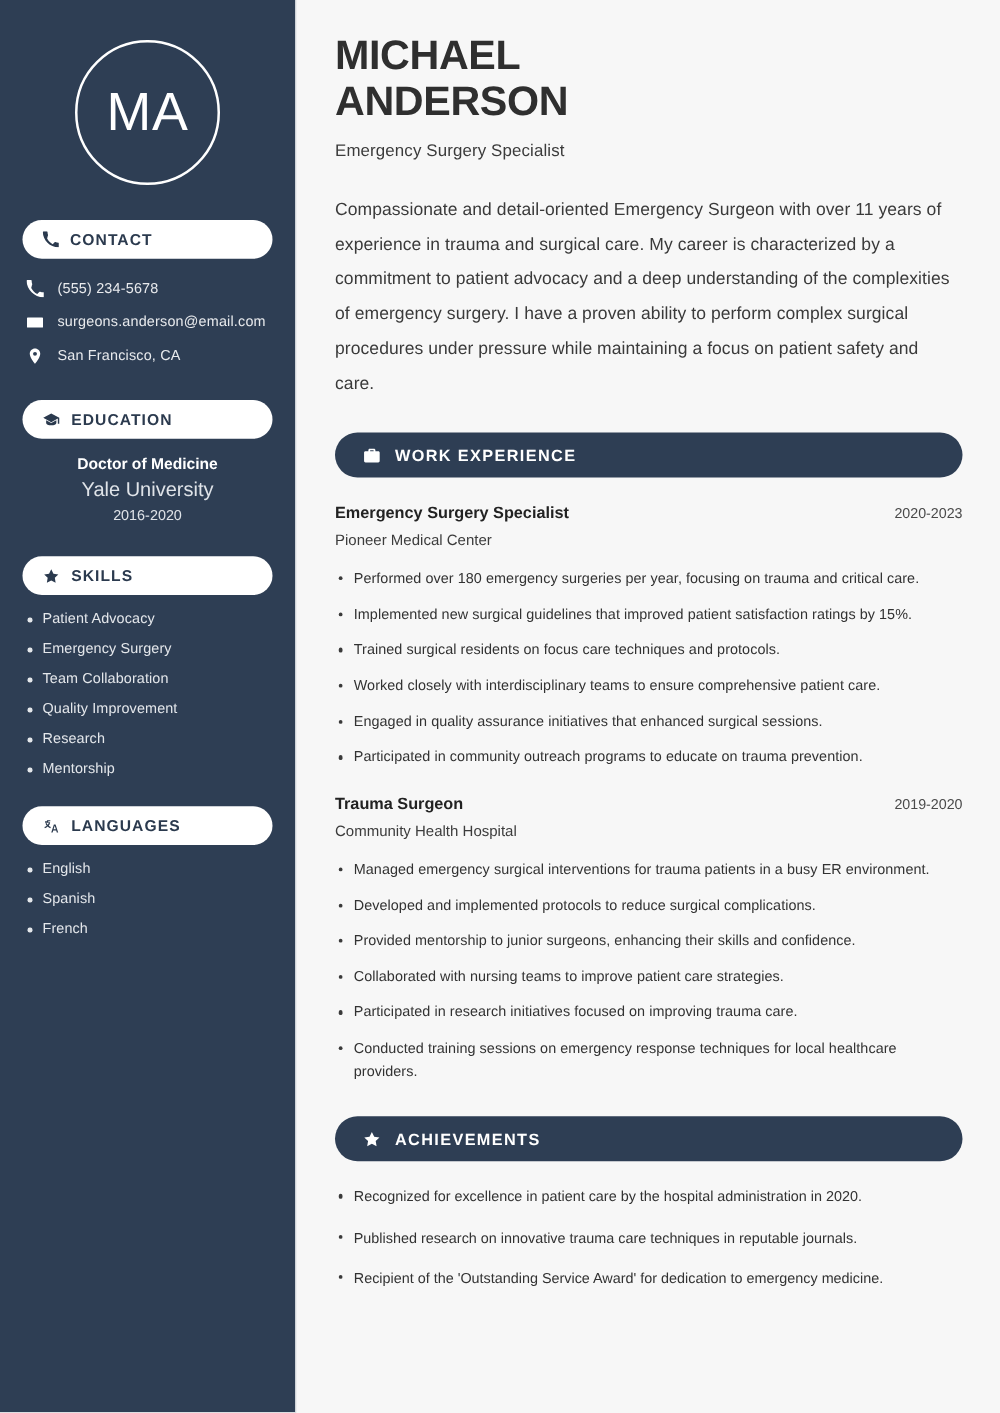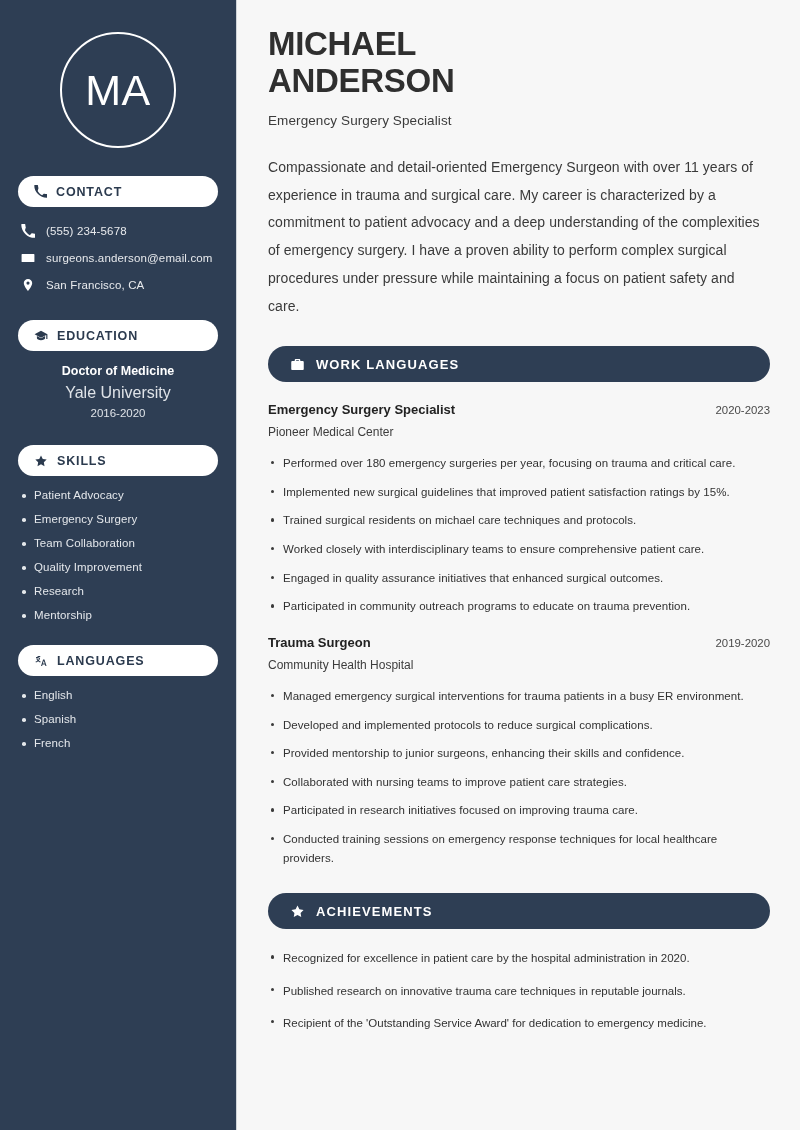"WORK LANGUAGES" span.sec-header-label { text: LANGUAGES -> EXPERIENCE }
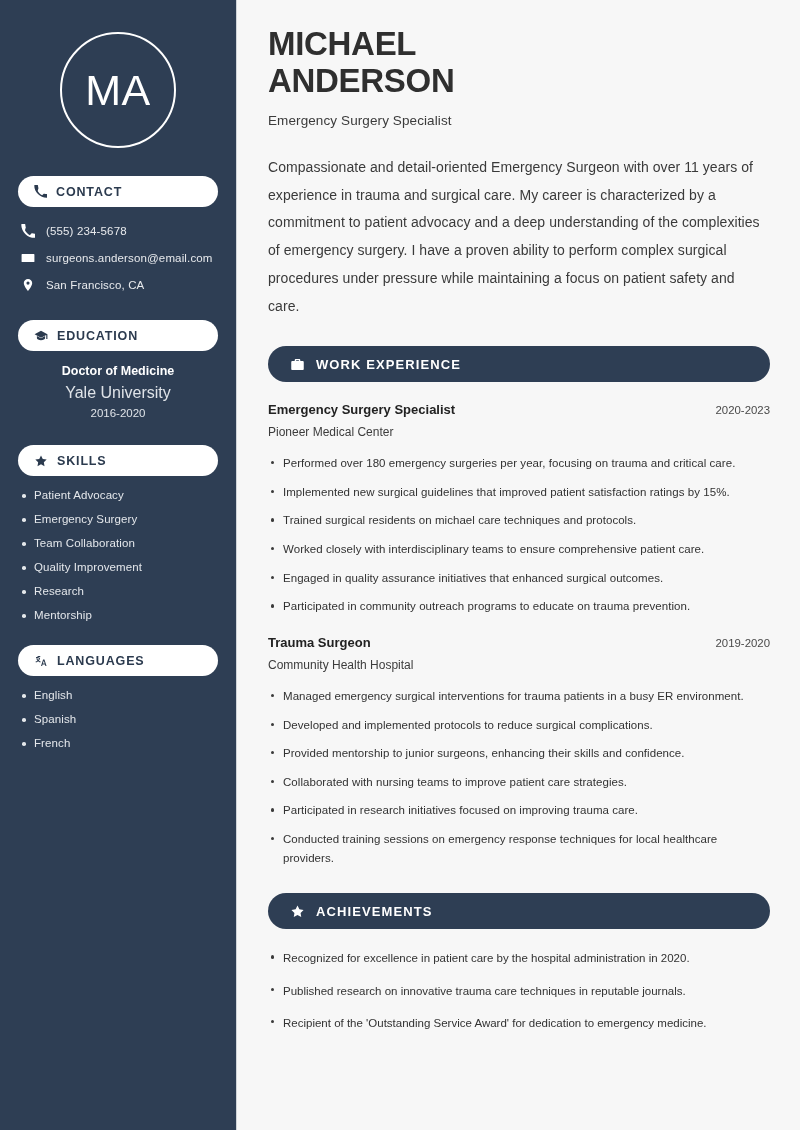"Trained surgical residents on michael" li { text: michael -> focus }
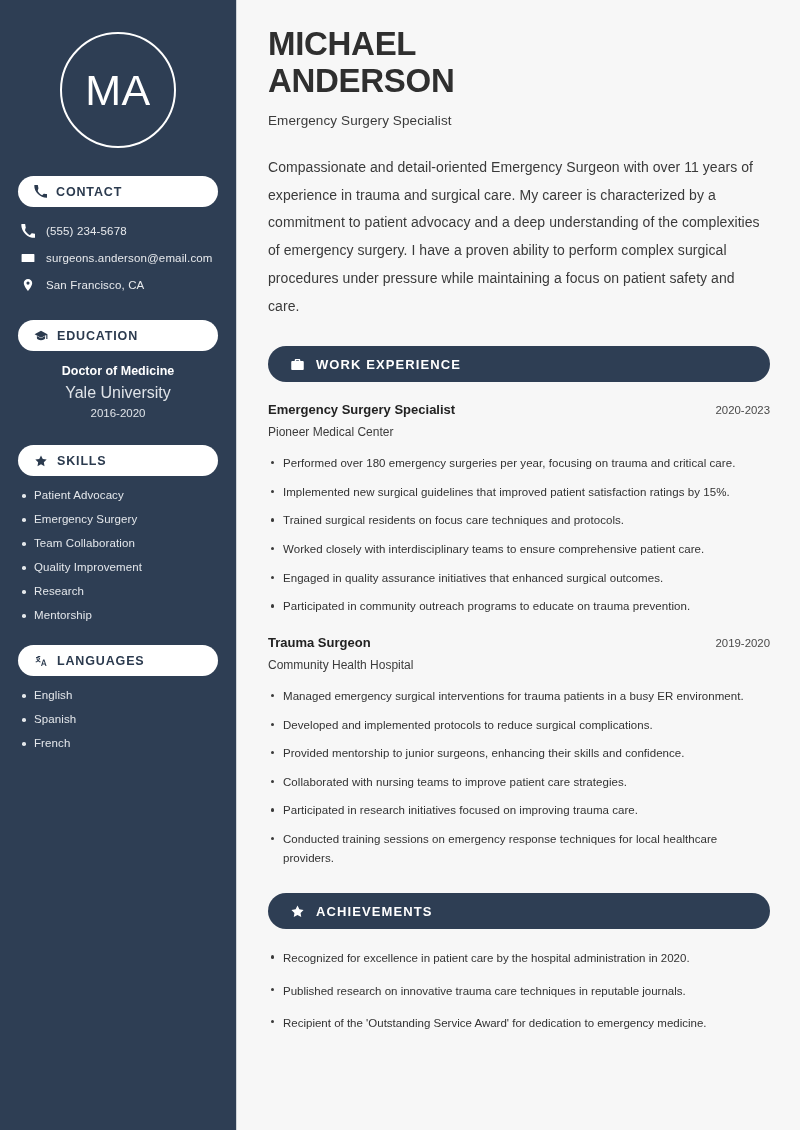"Engaged in quality assurance initiatives" li { text: outcomes -> sessions }
